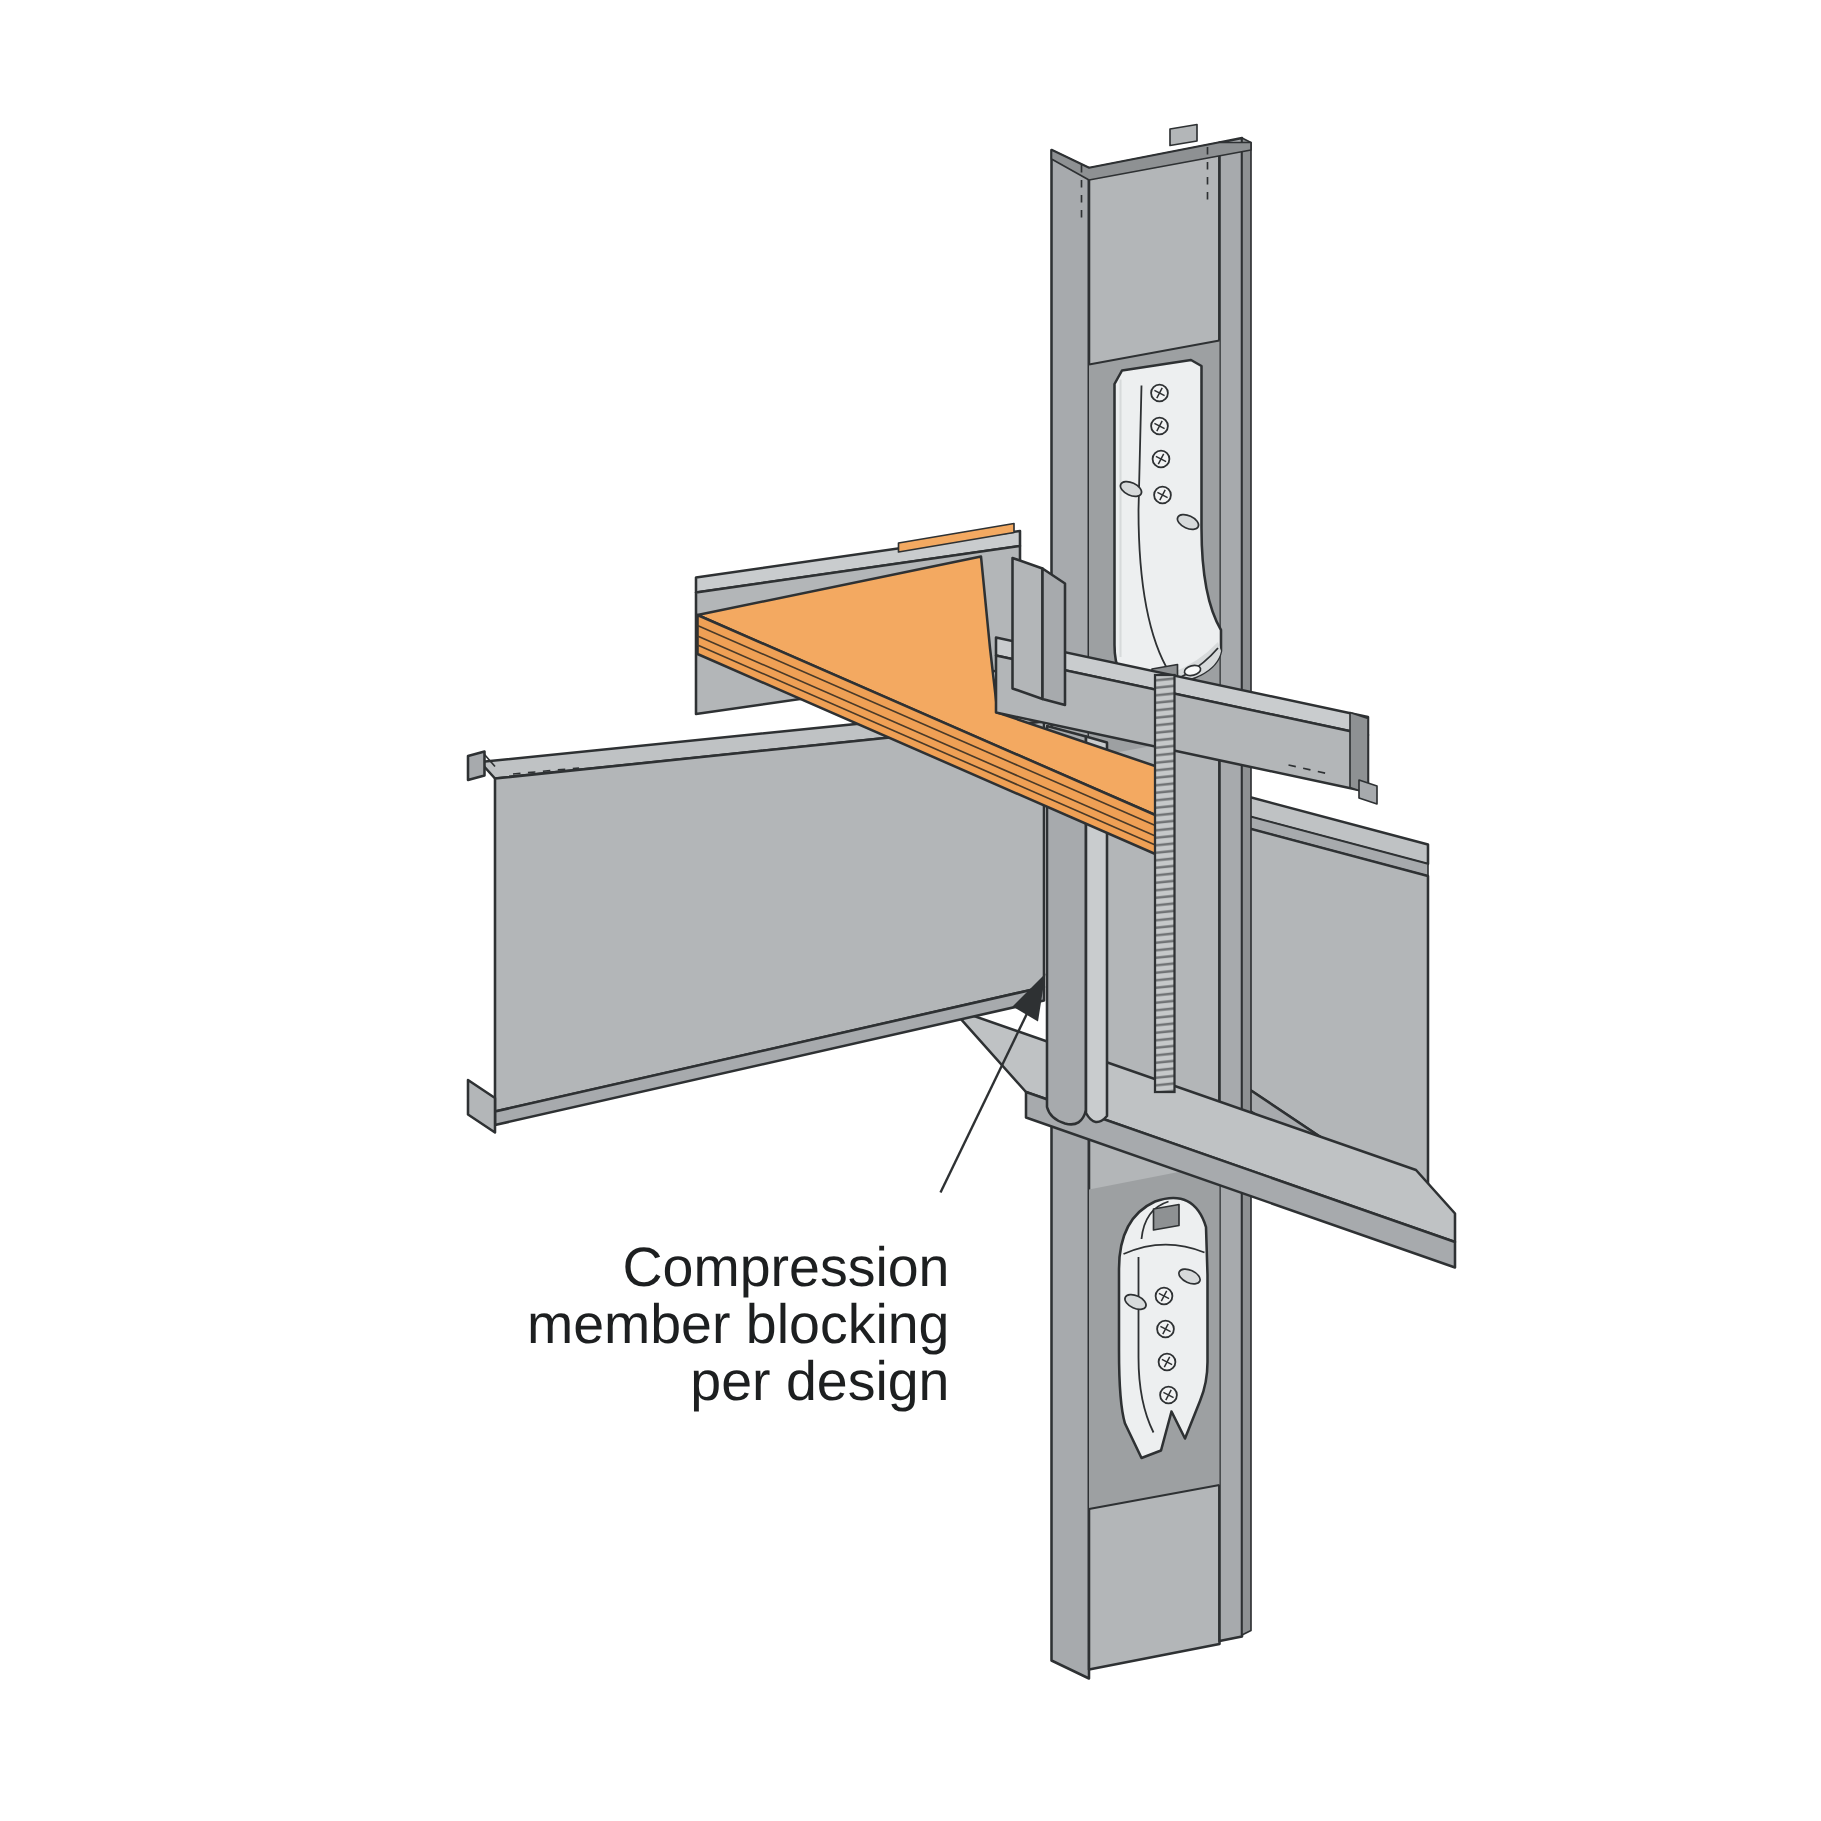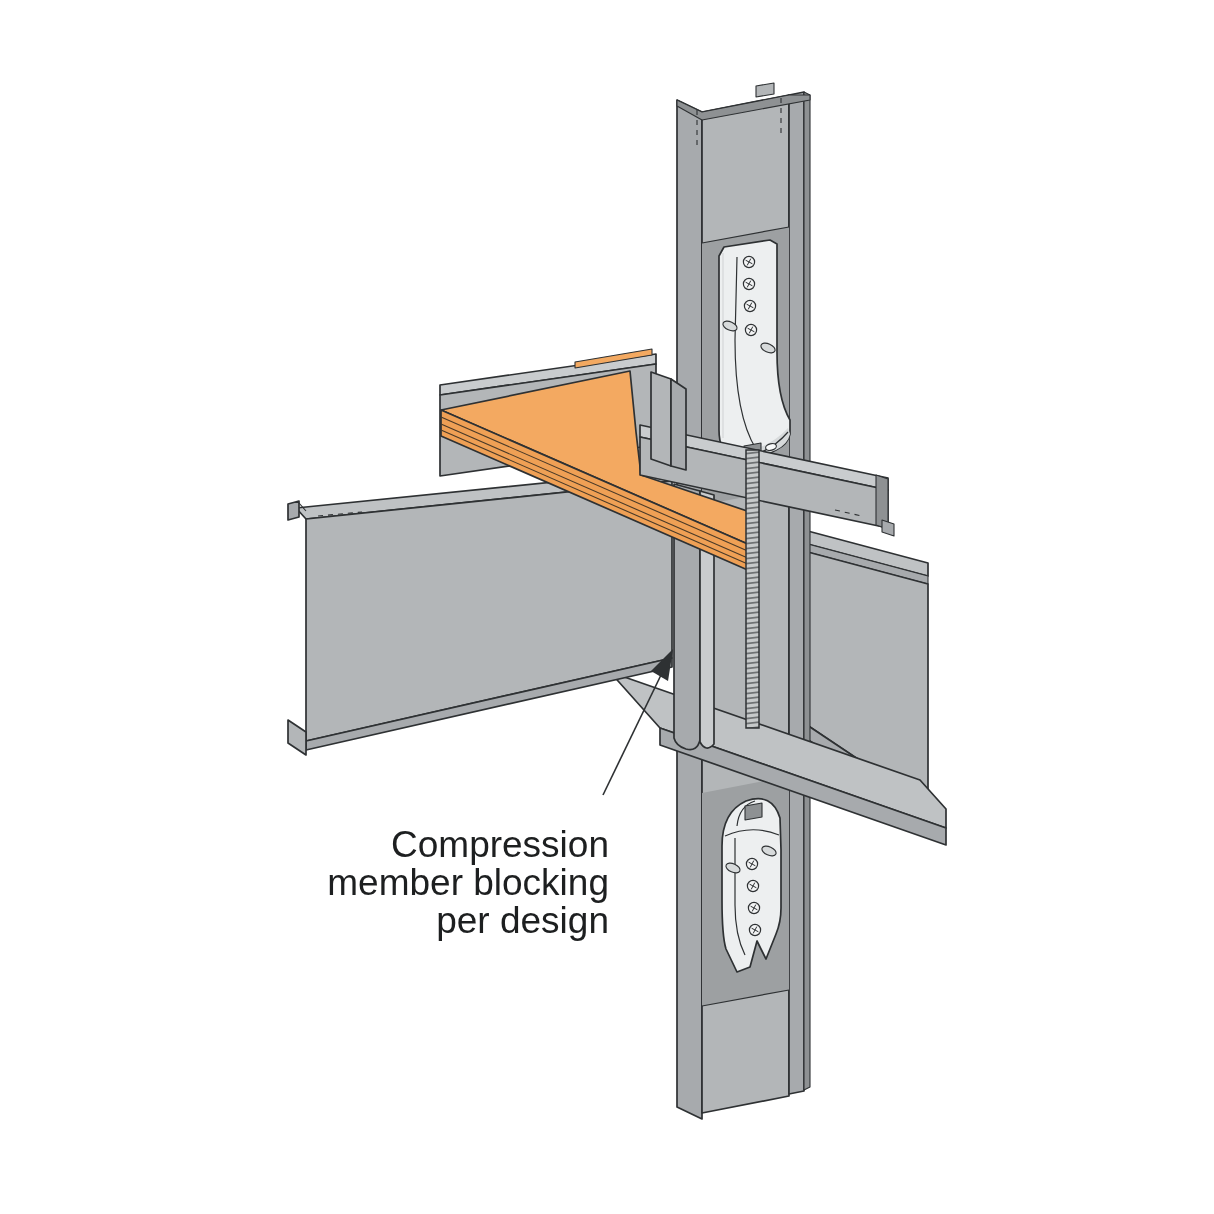"Compression" .stage { padding-left: none -> 24px }
